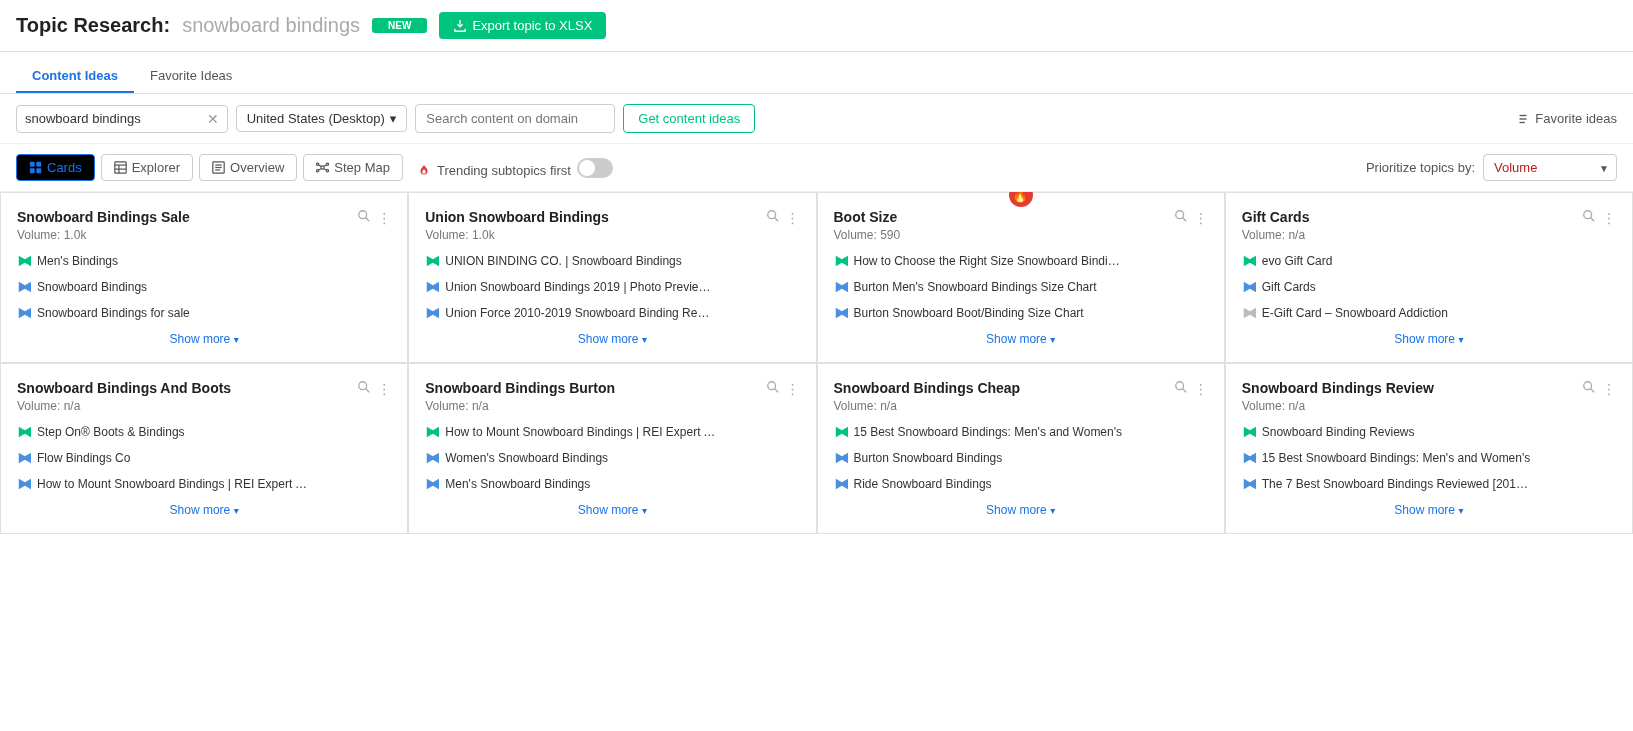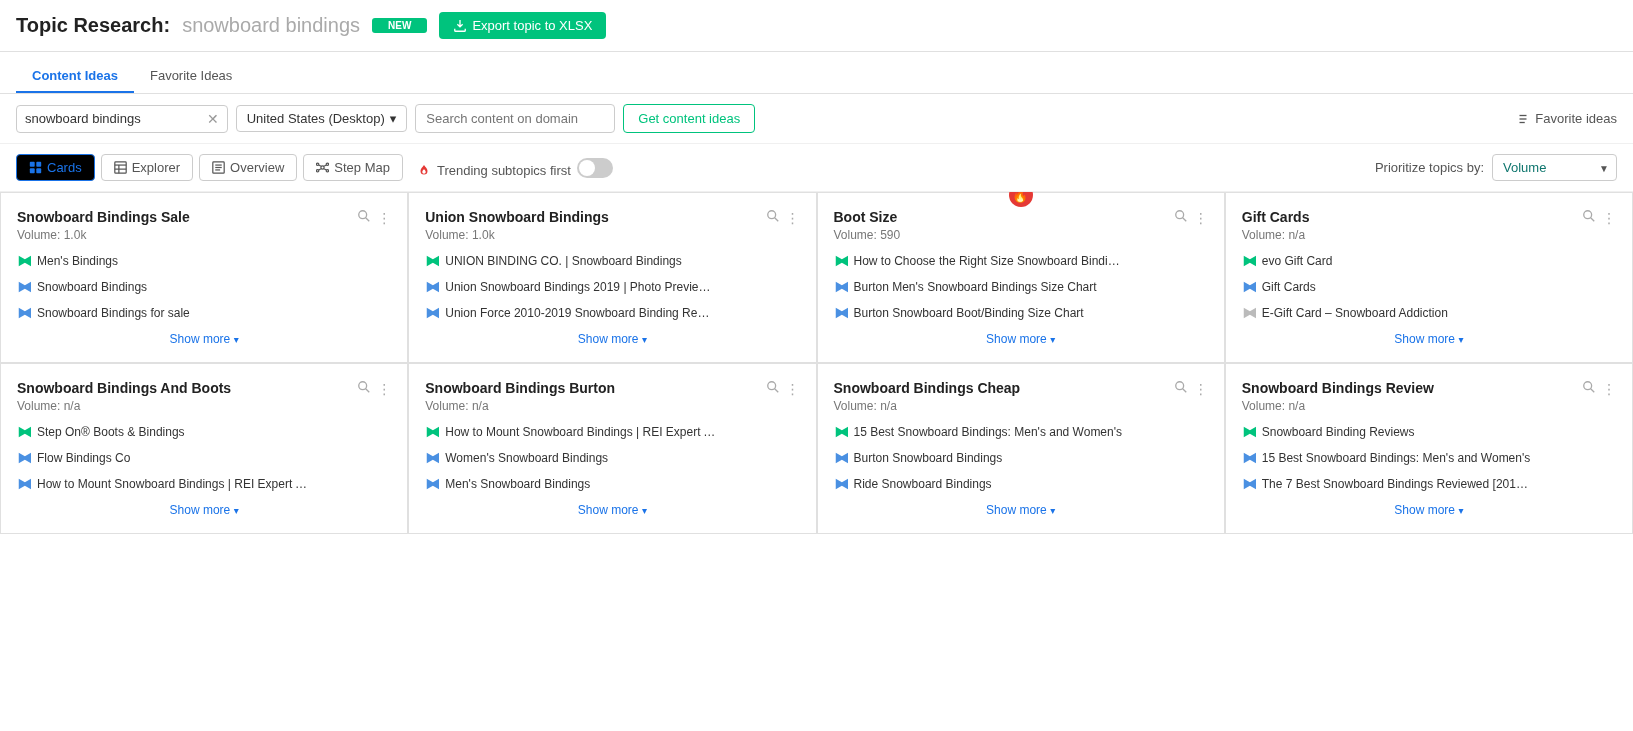"Volume" .priority-select { color: #0f766e -> #b91c1c; padding: 5px 23px 5px 10px -> 5px 32px 5px 10px }
